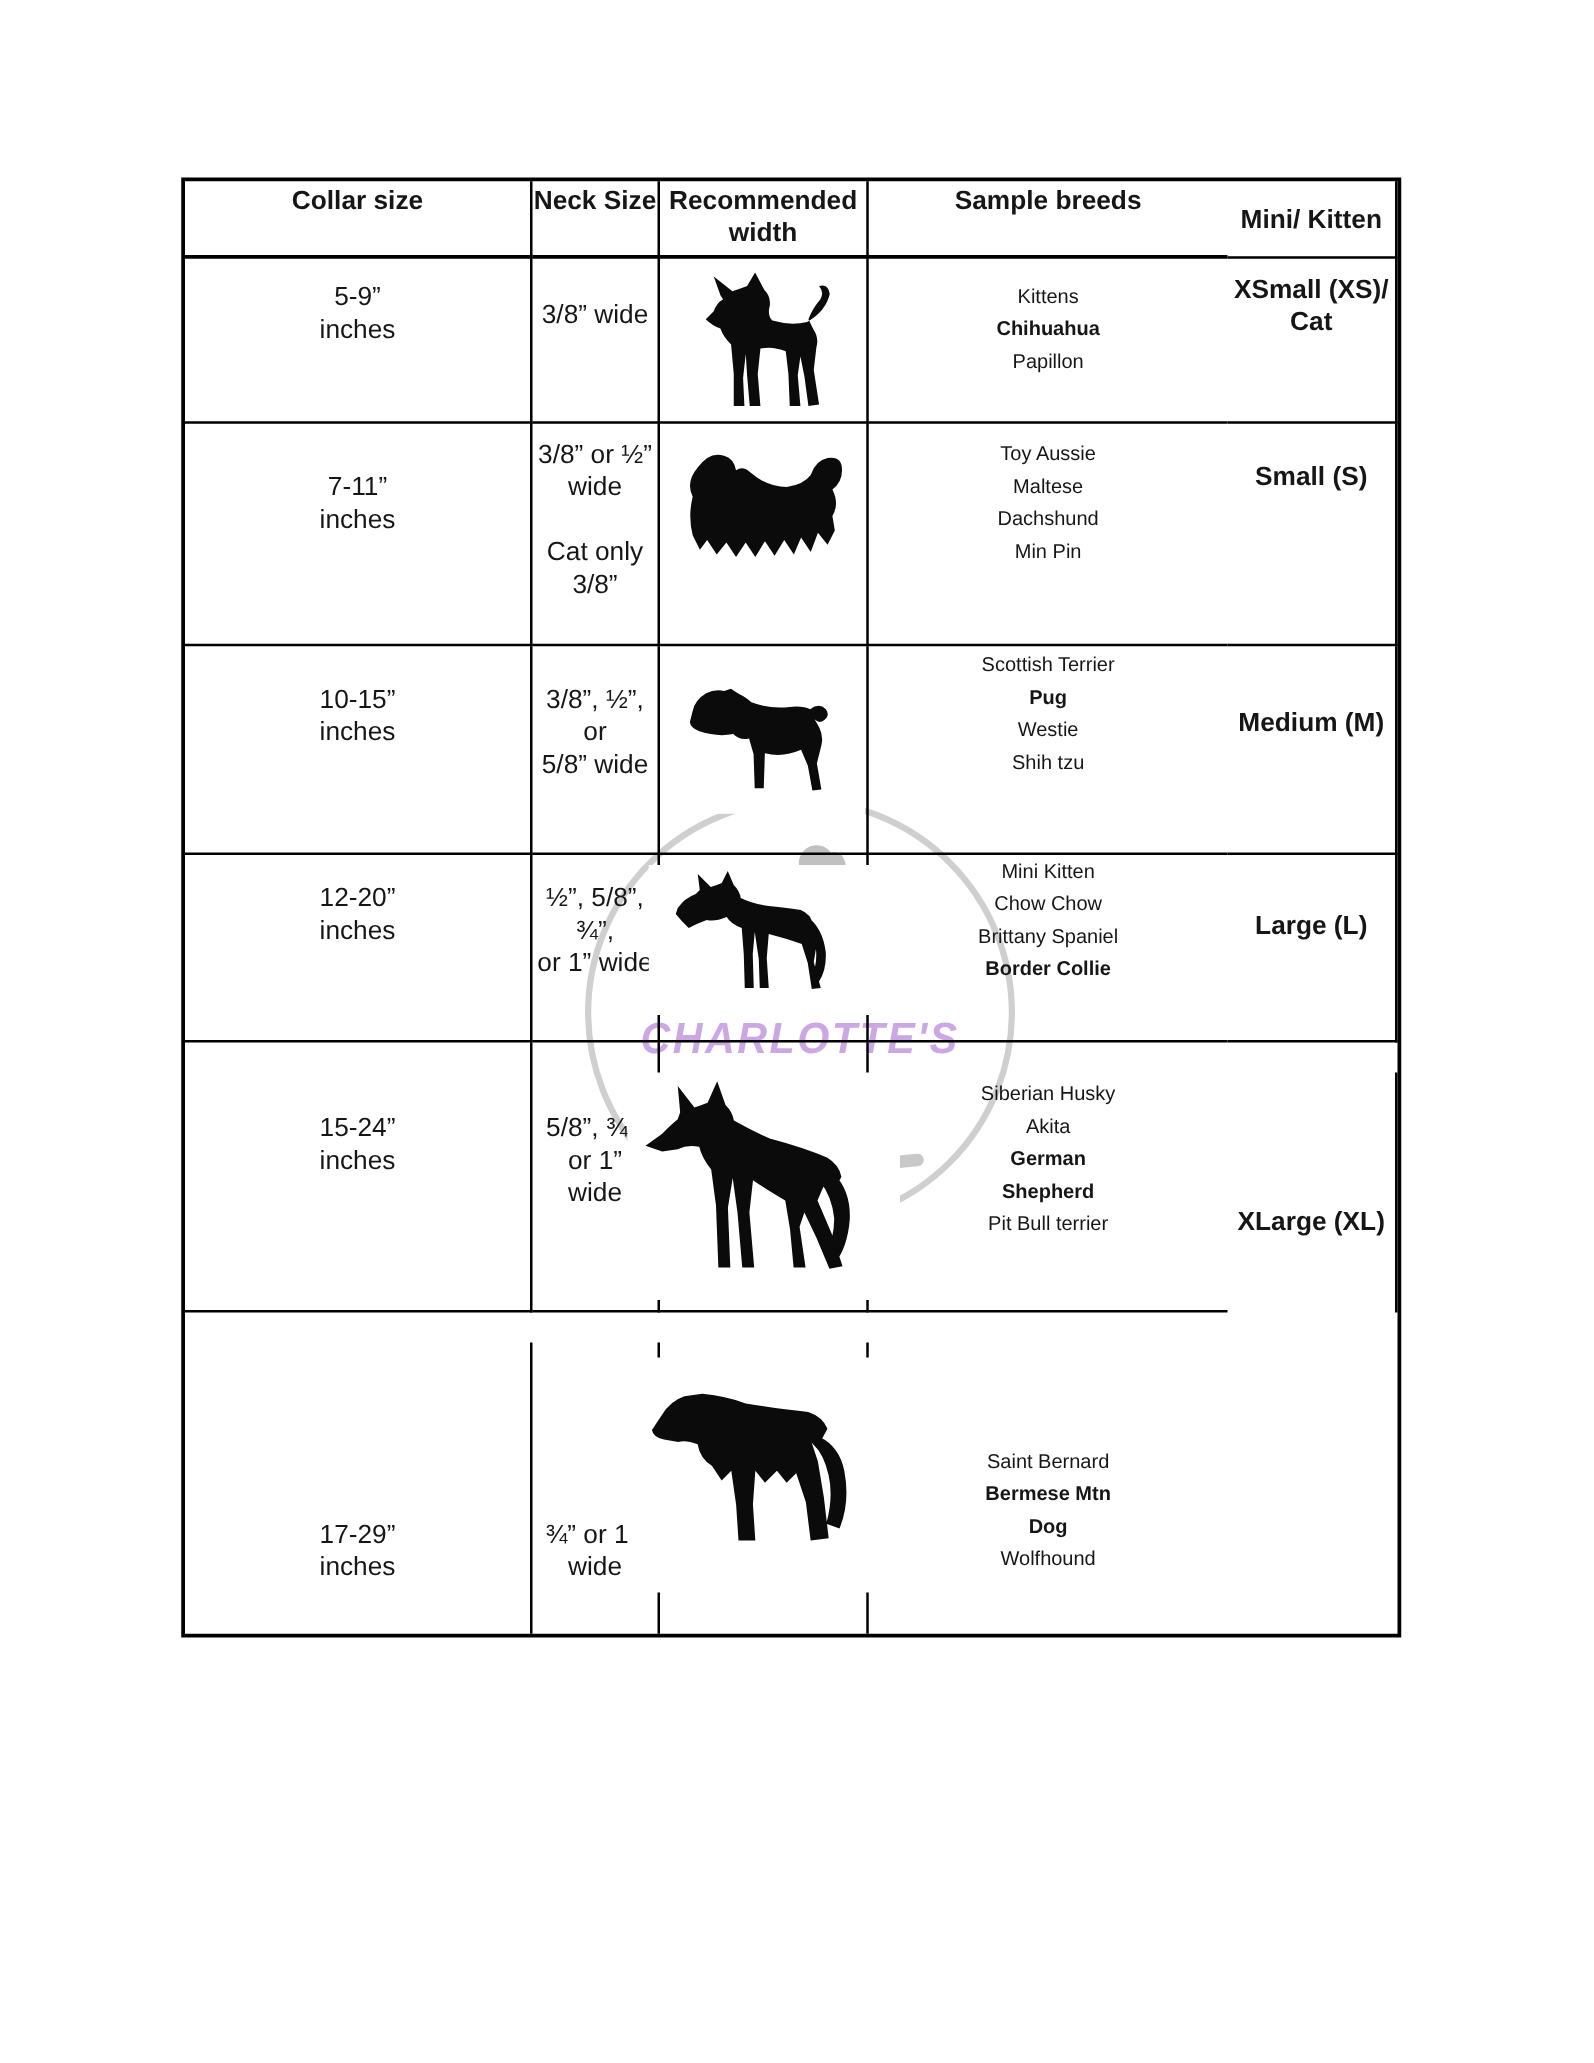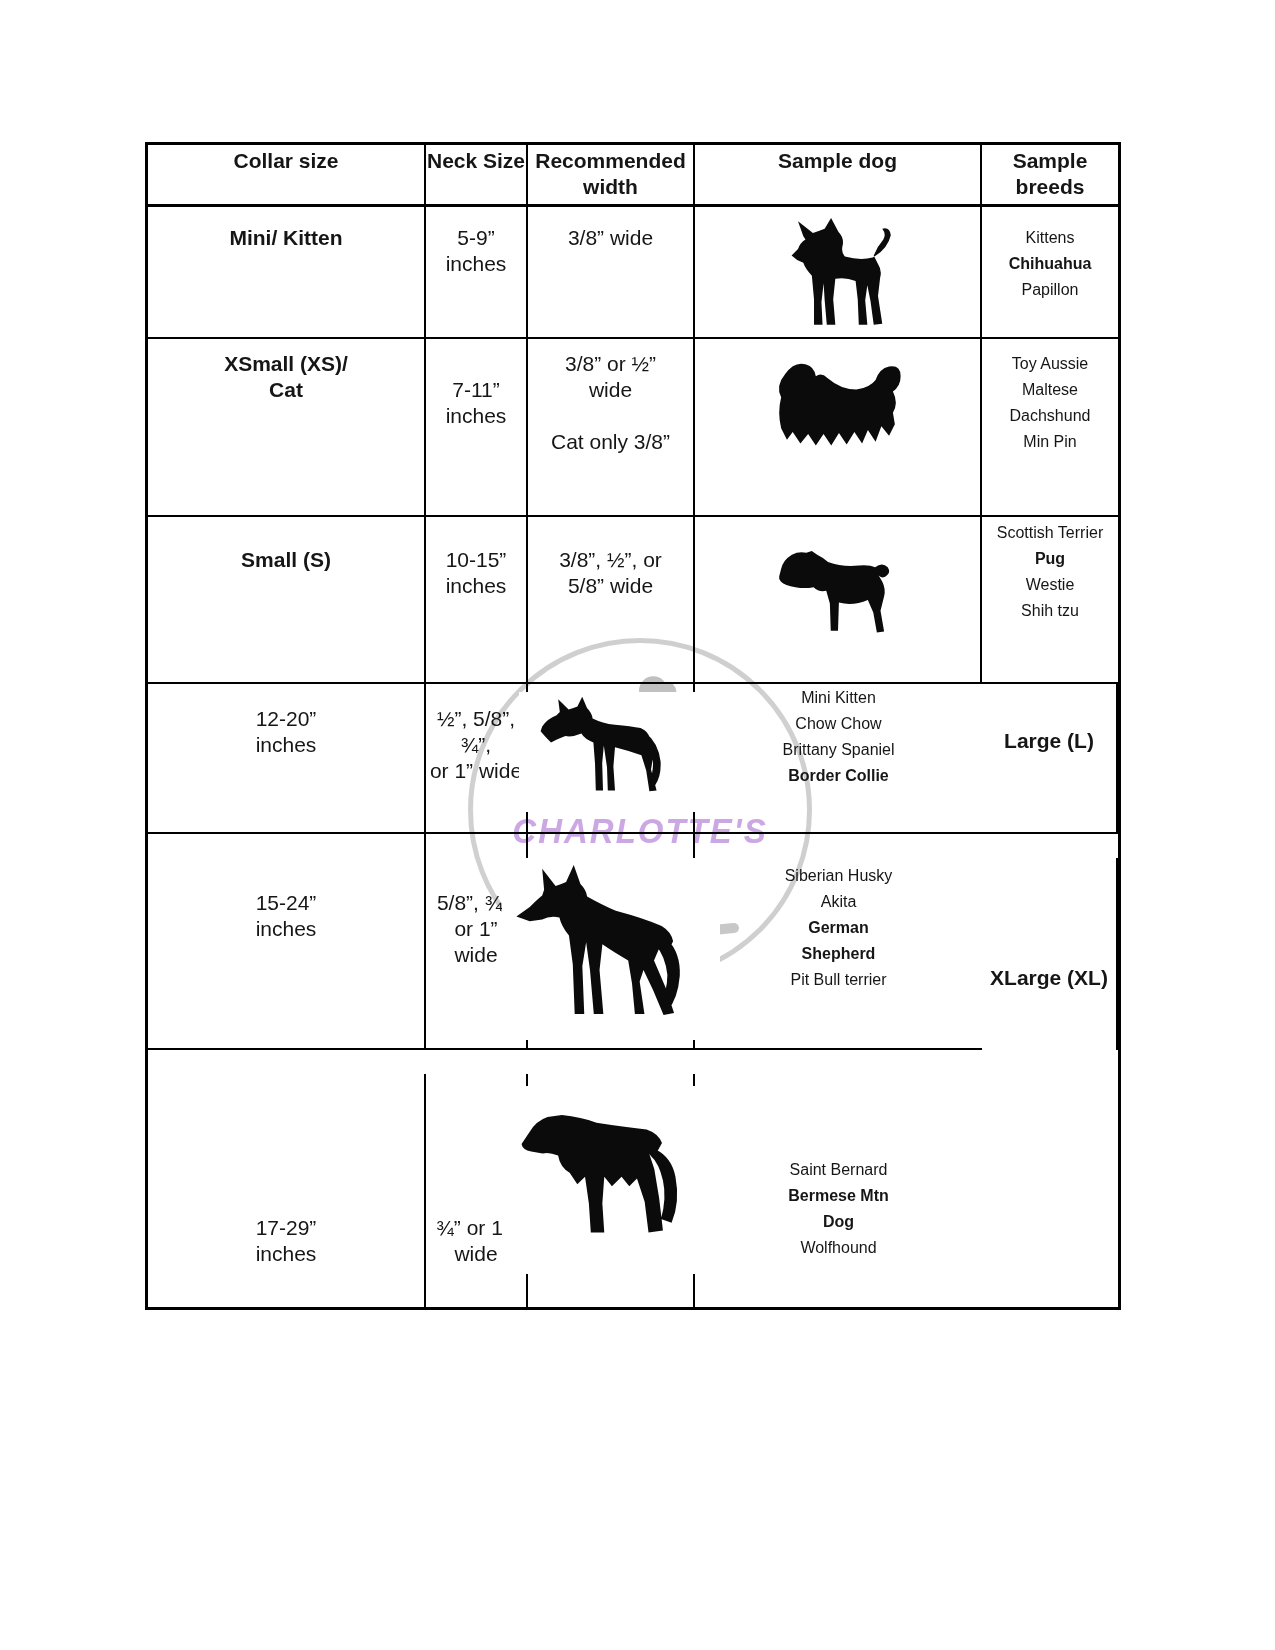"Sample dog" div.cell { html: <div>Sample dog</div> -> none }
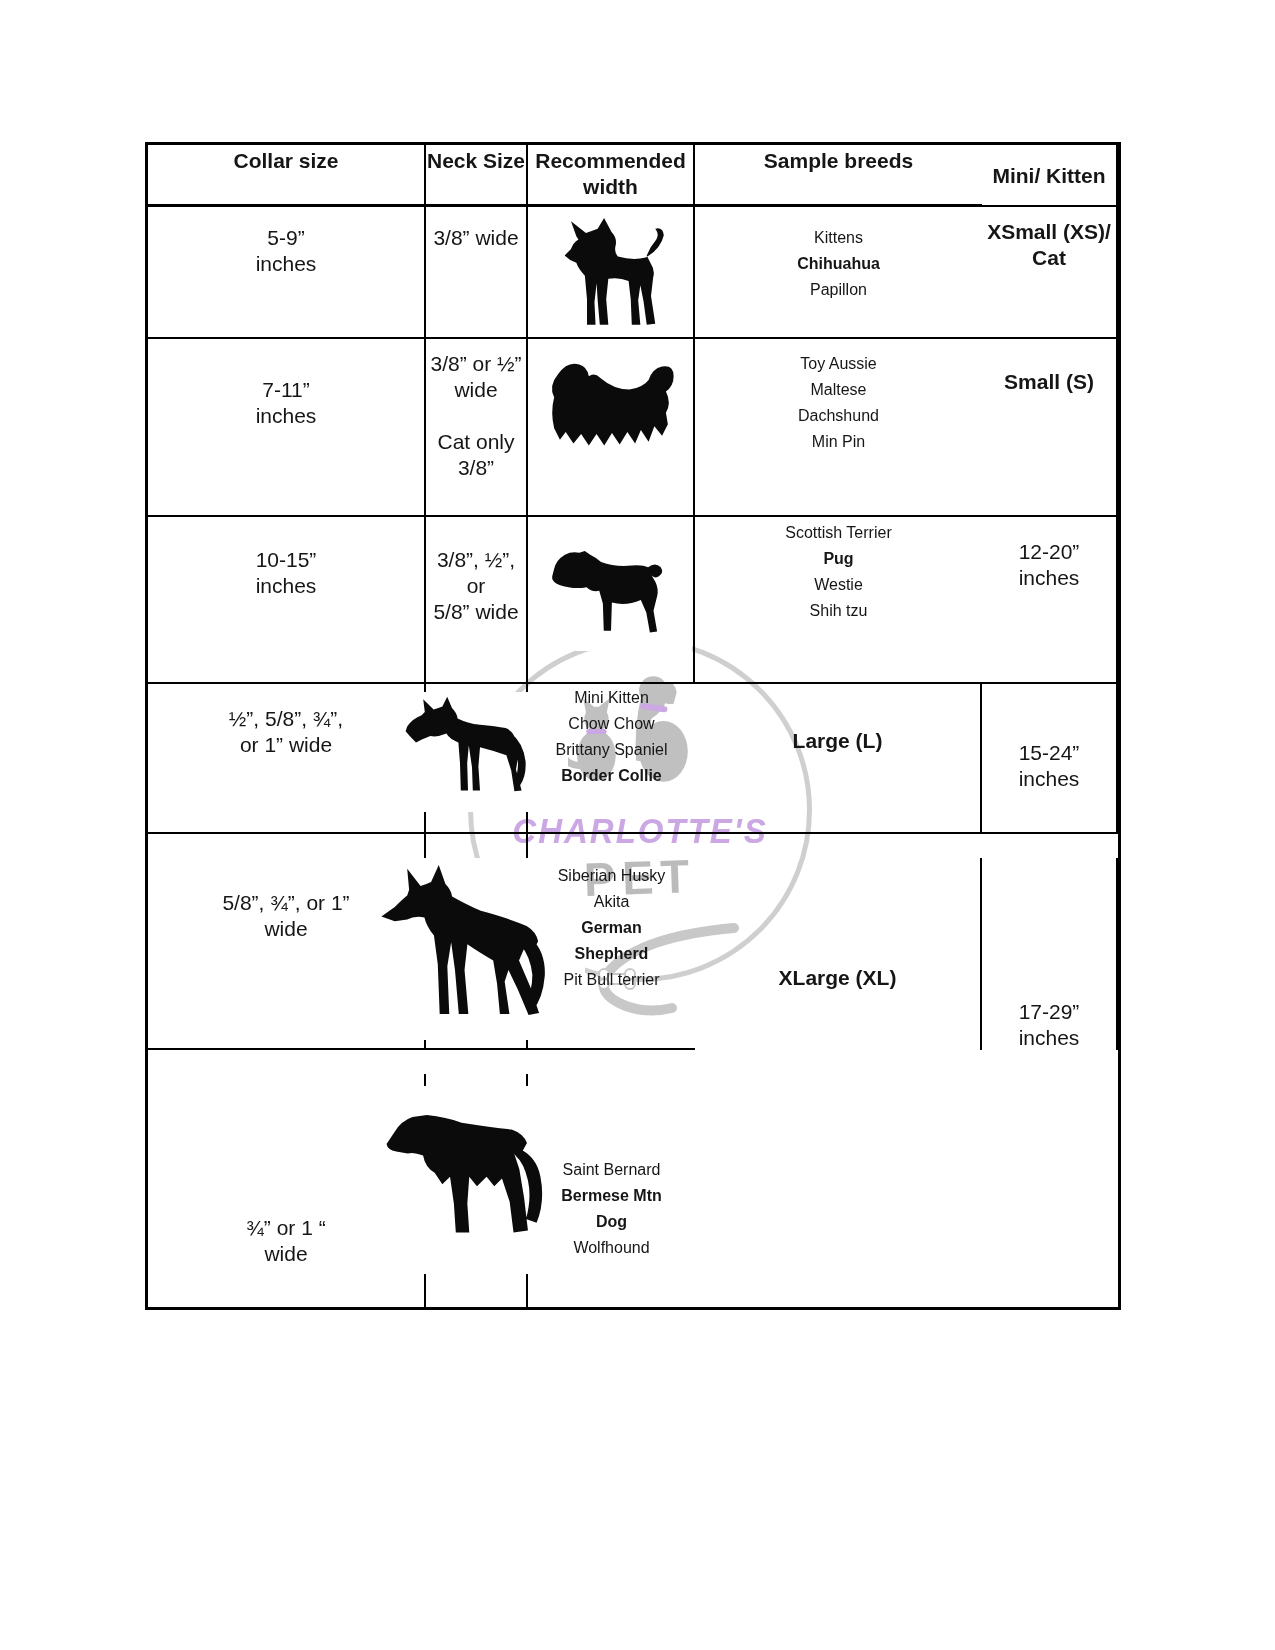"3/8” wide" div.cell { padding-top: 18px -> 32px }
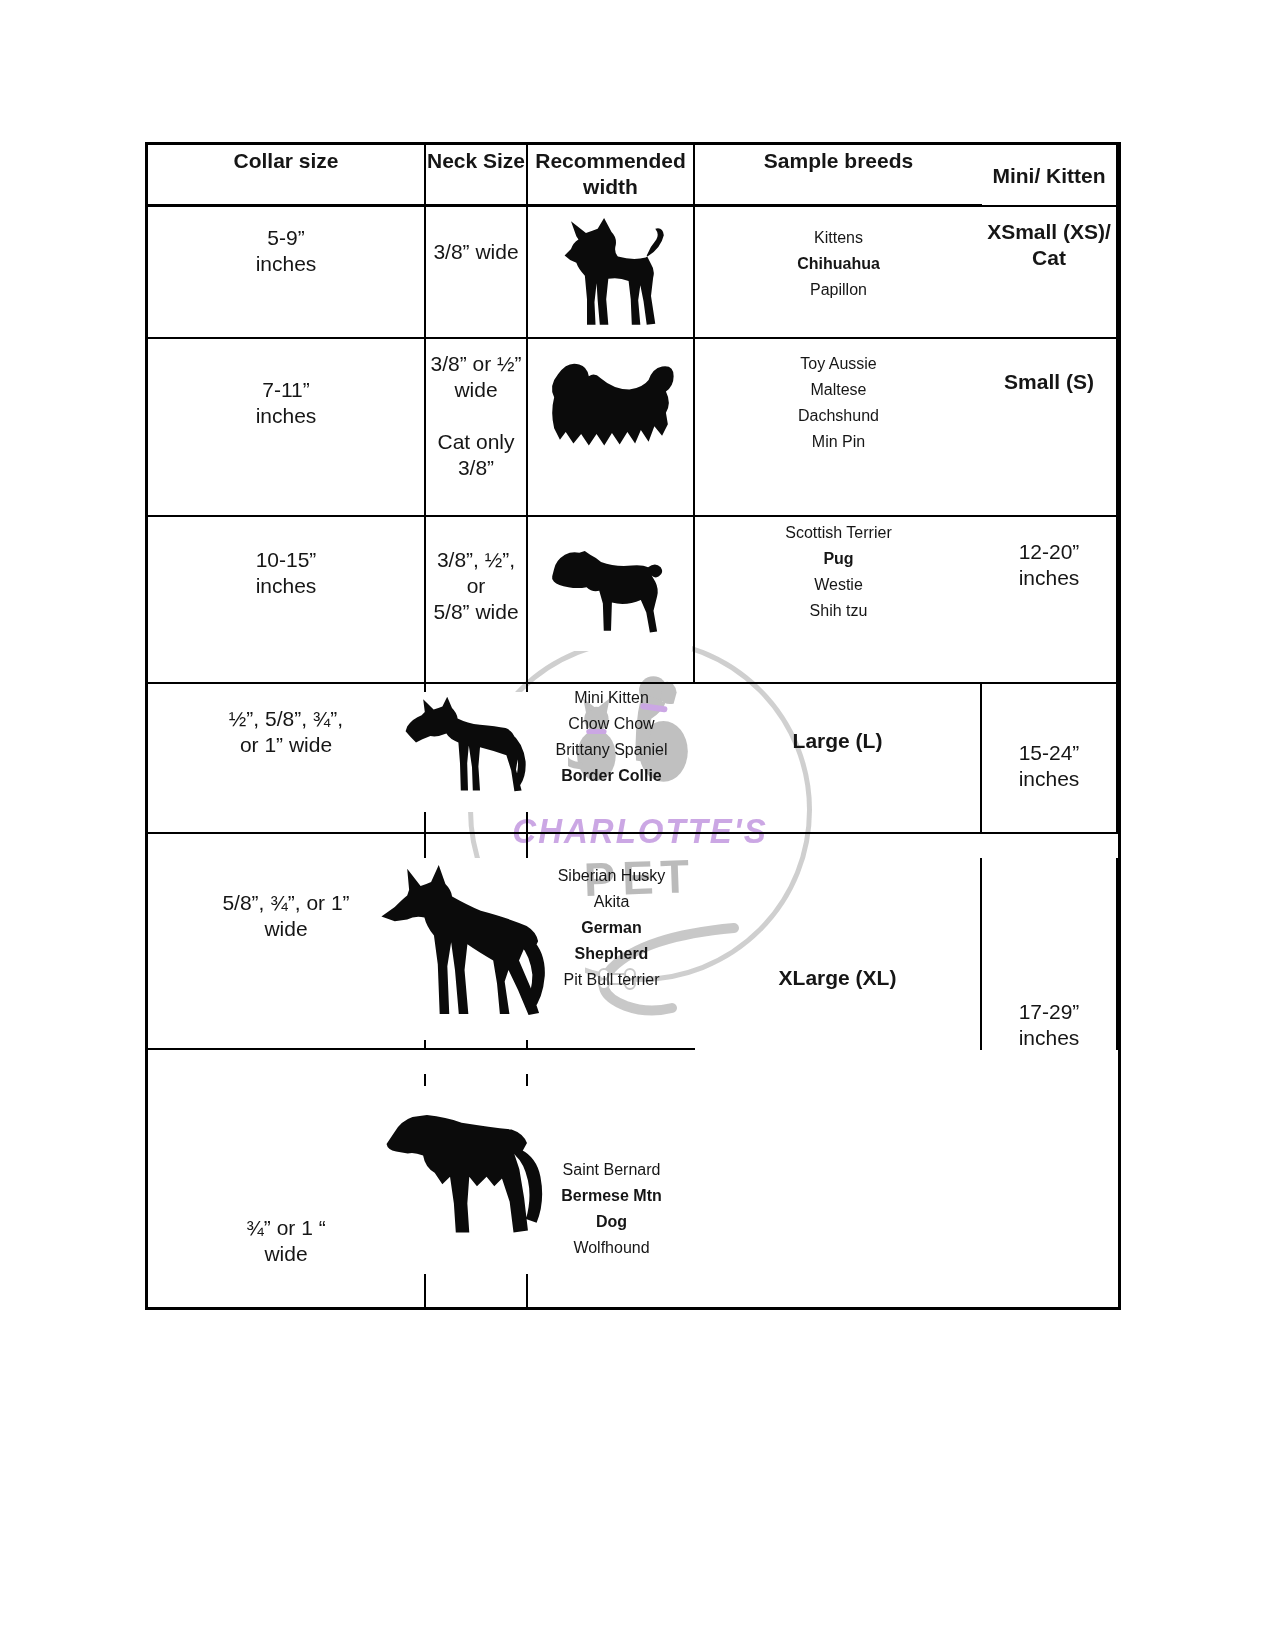"Medium (M)" div.cell { html: none -> <div>Medium (M)</div> }
